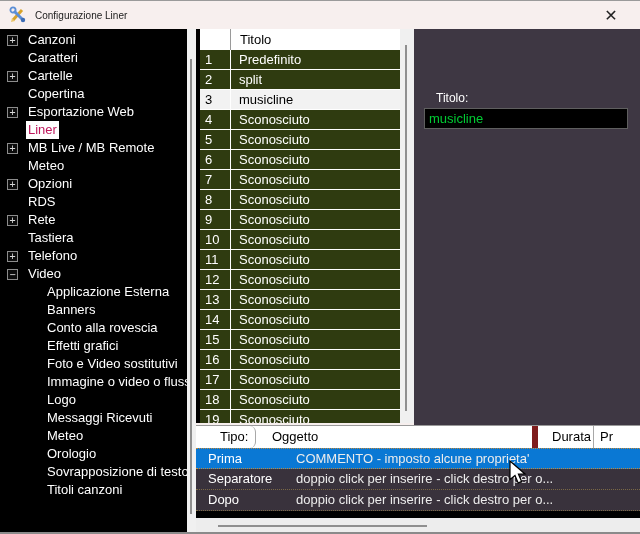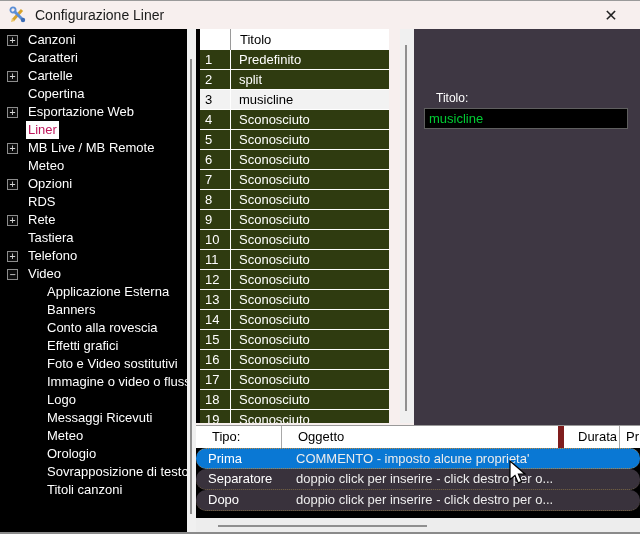"Configurazione Liner" #title-text { font-size: 14px -> 10px }
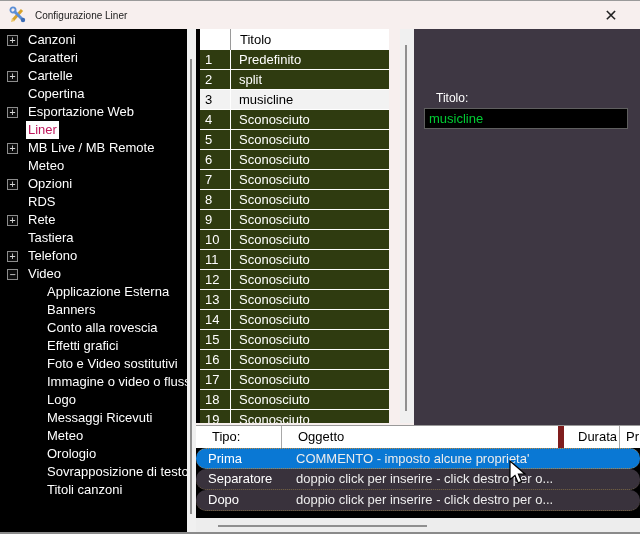"Titolo" #grid { width: 193px -> 208px }
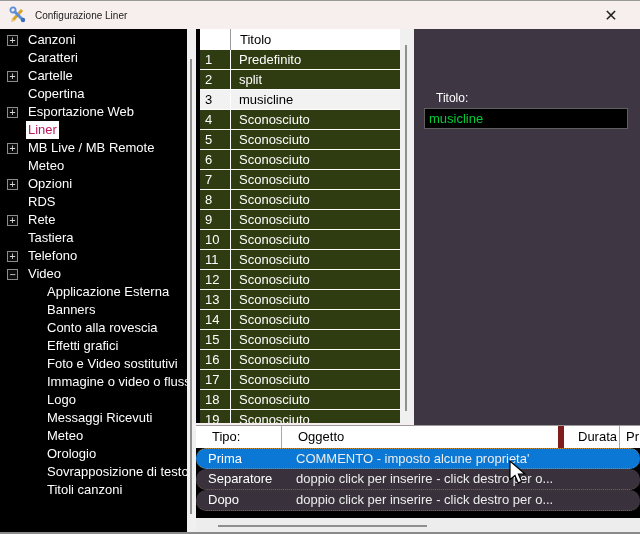"Tipo:" .bh0 { border-radius: none -> 6px; padding-left: 16px -> 24px; width: 86px -> 60px }
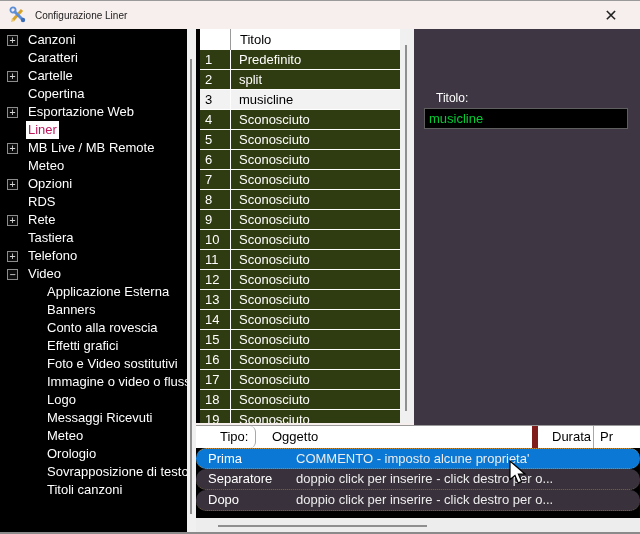"Prima" .b-row { border-radius: 10px -> none }
